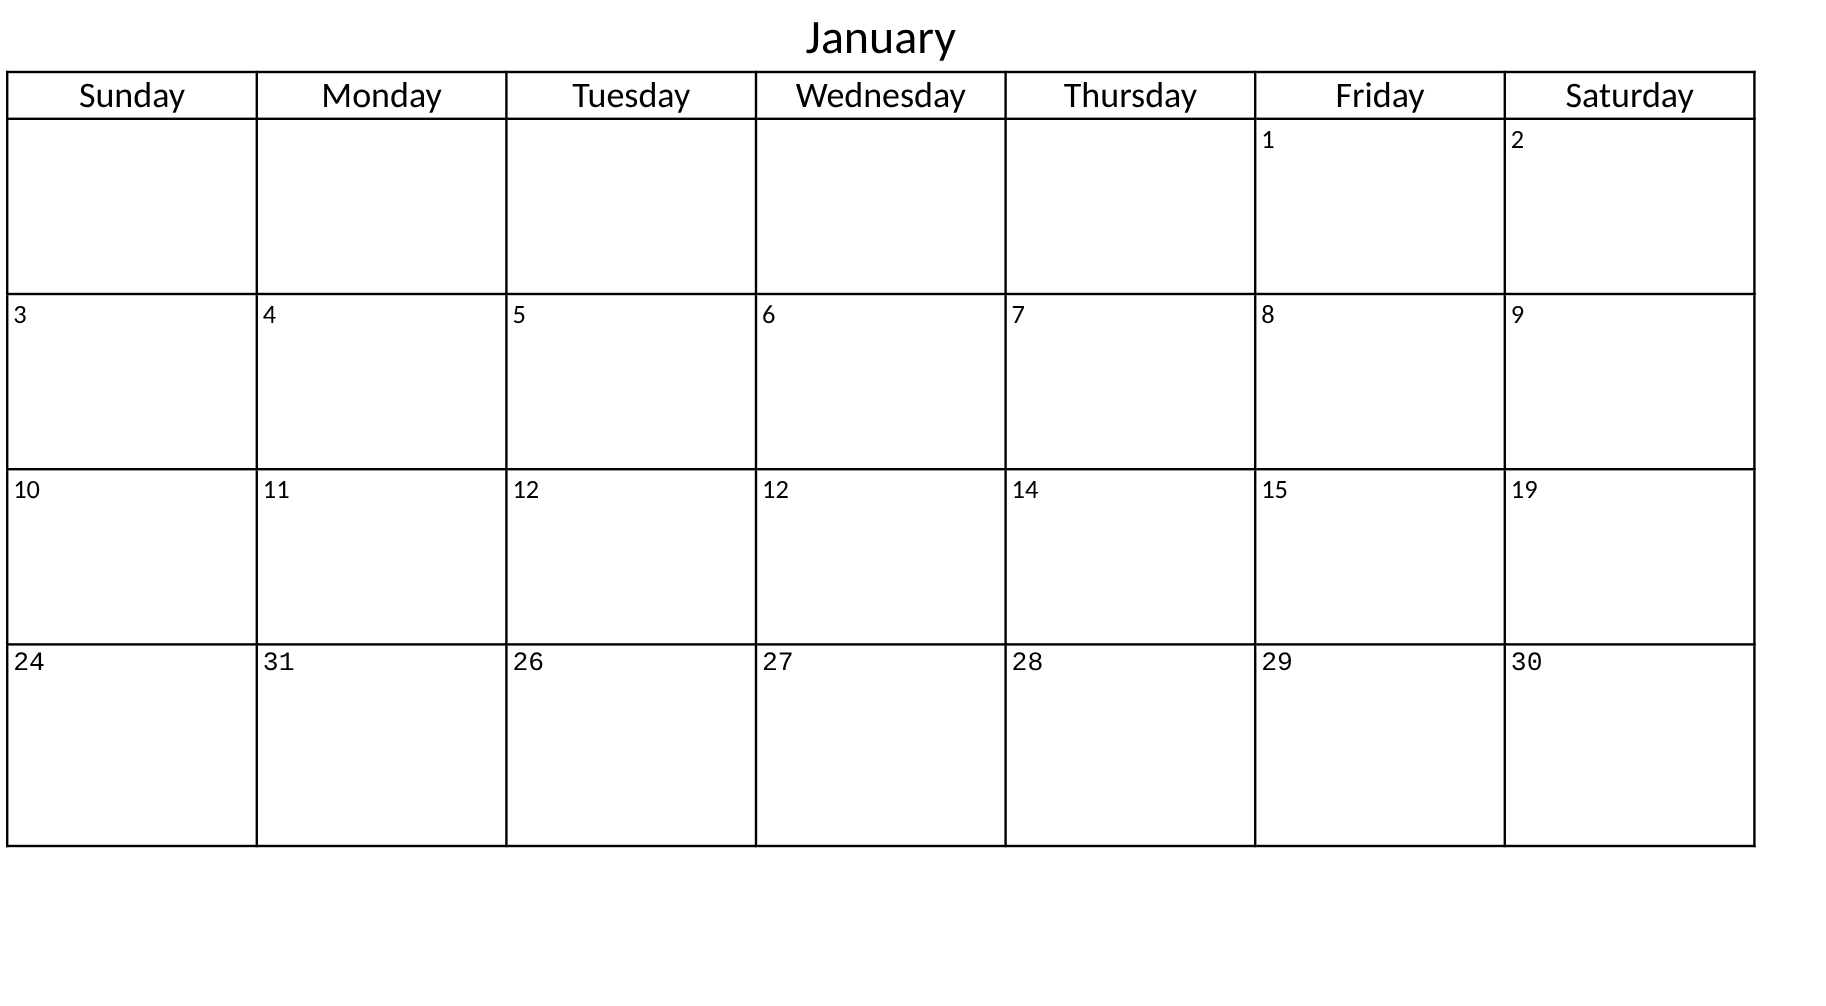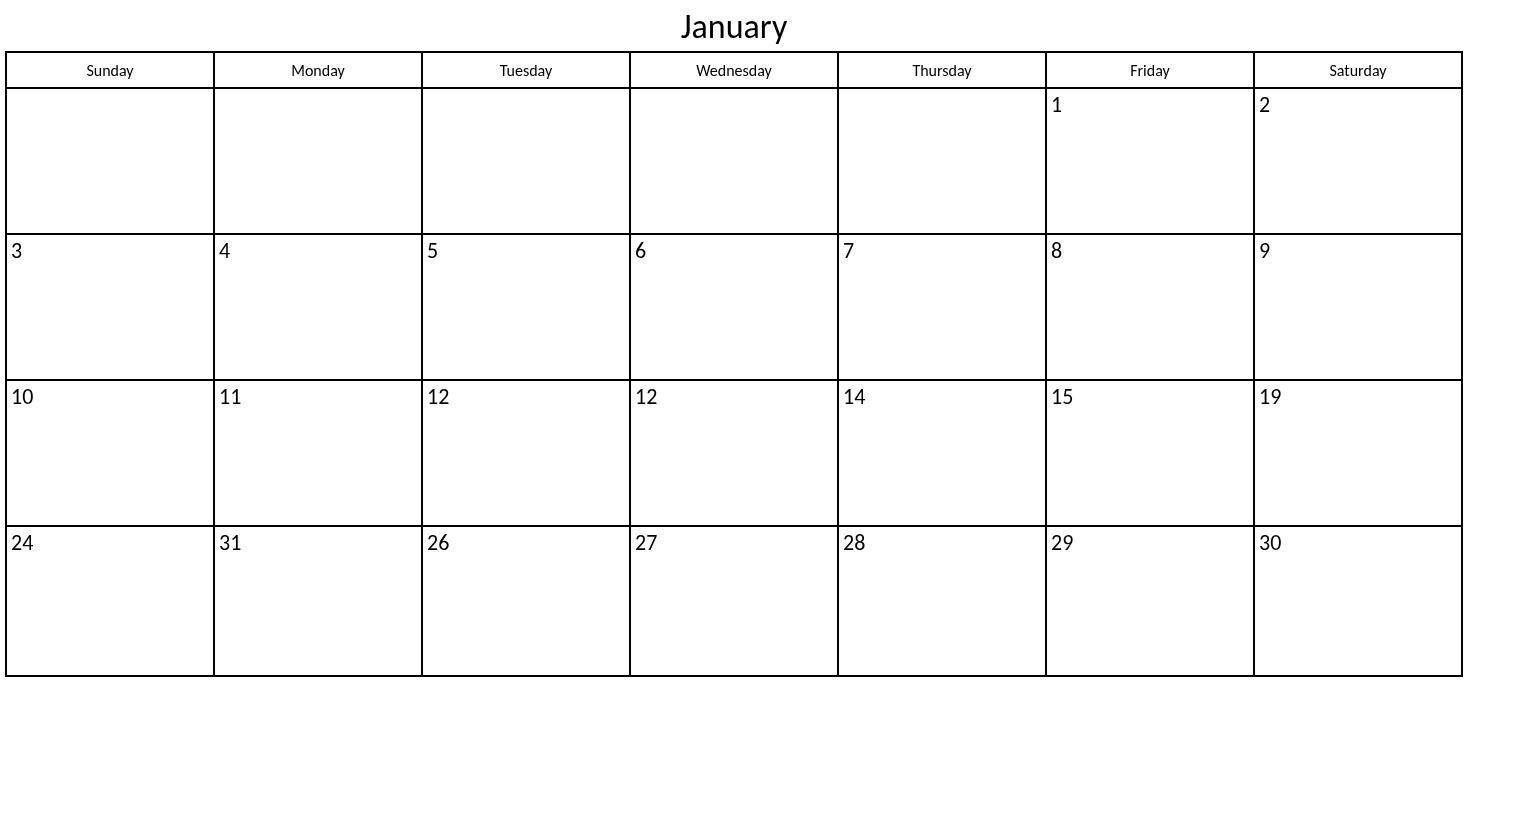"January" .month-title { font-size: 34px -> 40px }
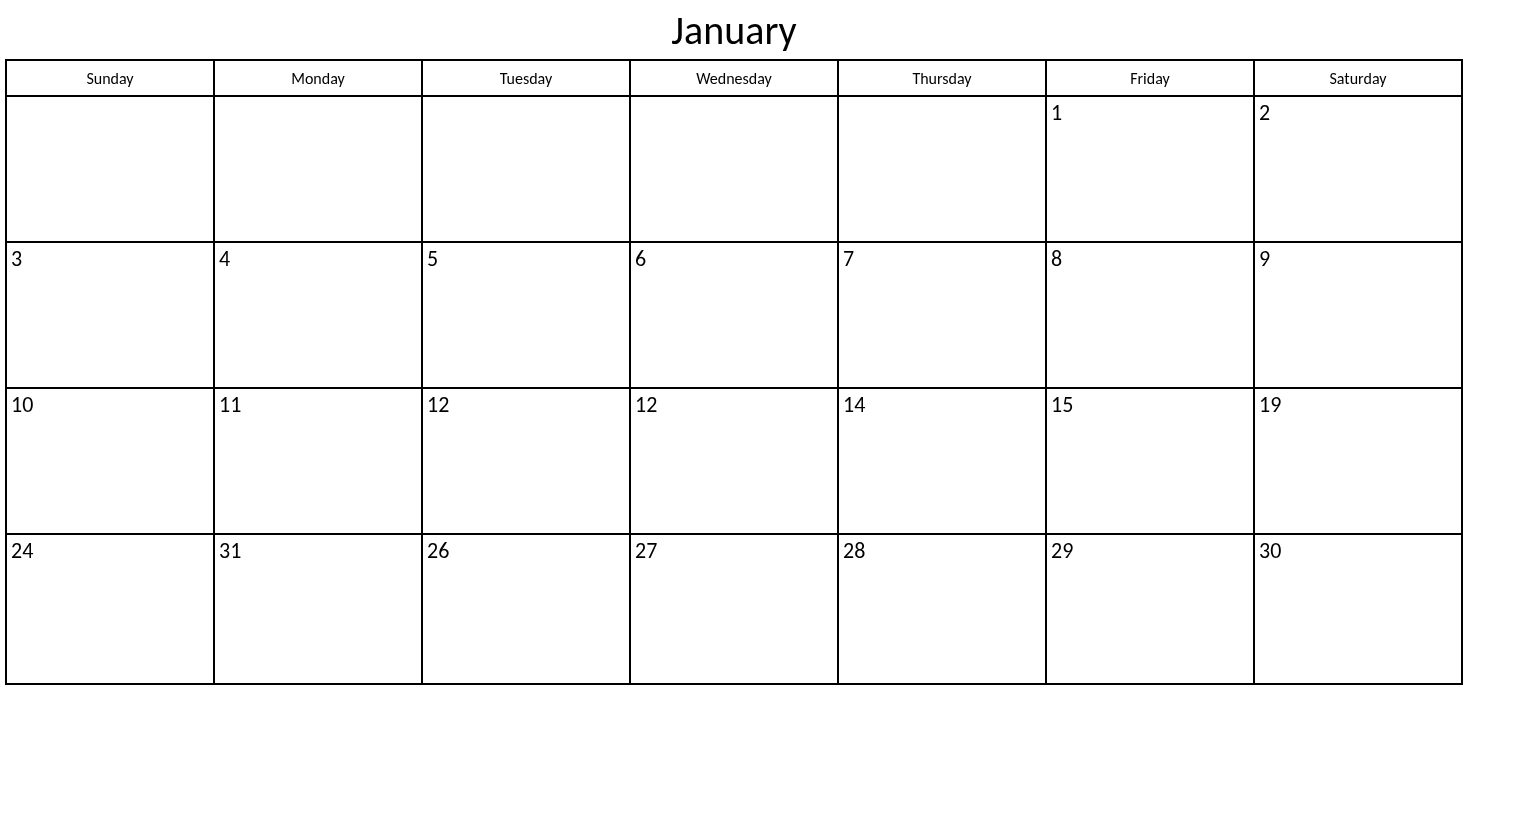"Sunday" th { font-size: 16px -> 30px }
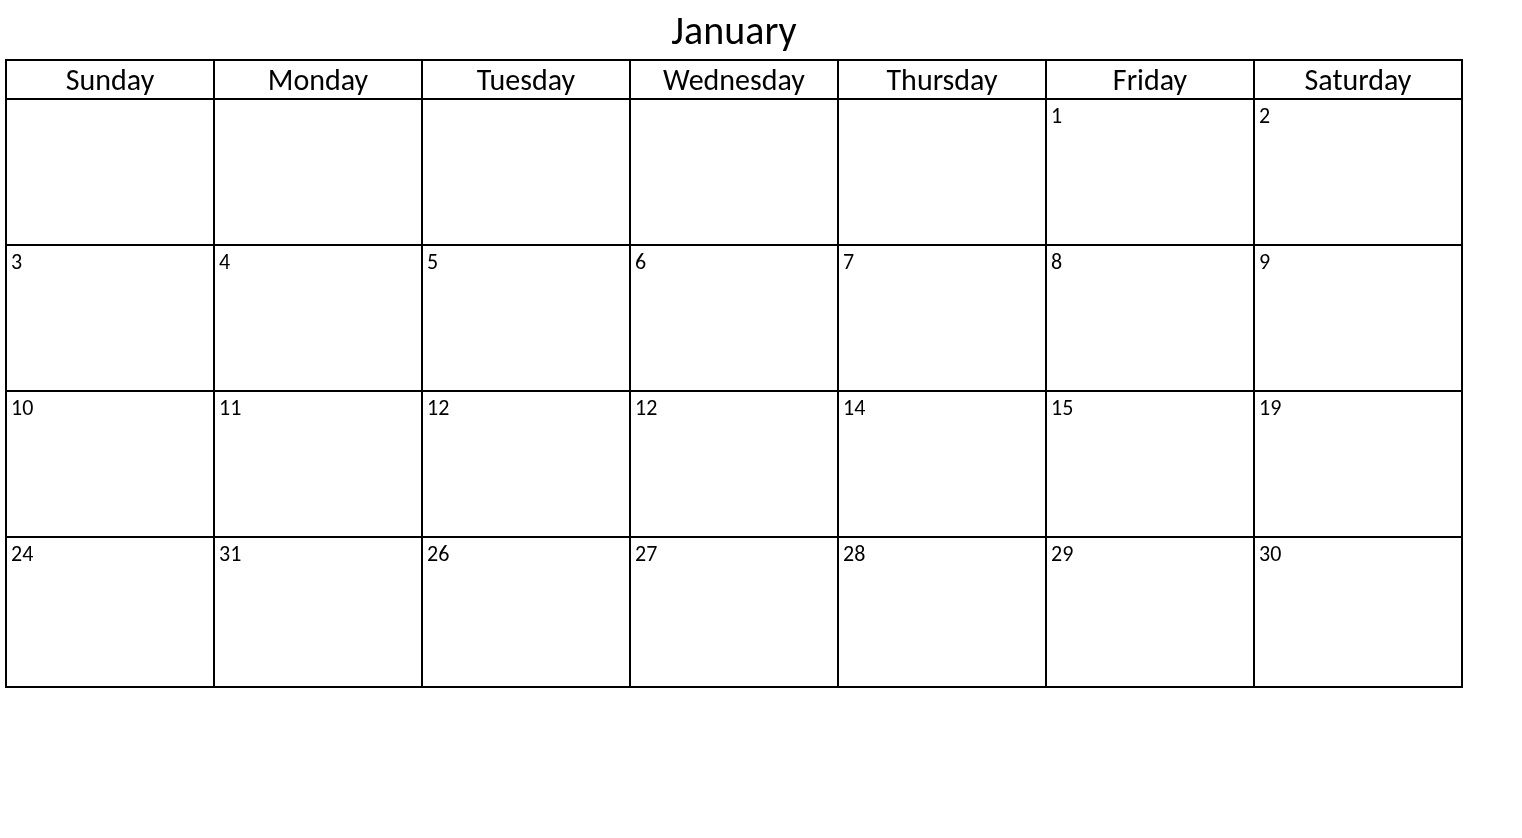"24" tr.last-row td { font-family: none -> Liberation Mono, monospace; height: 150px -> 168px }
